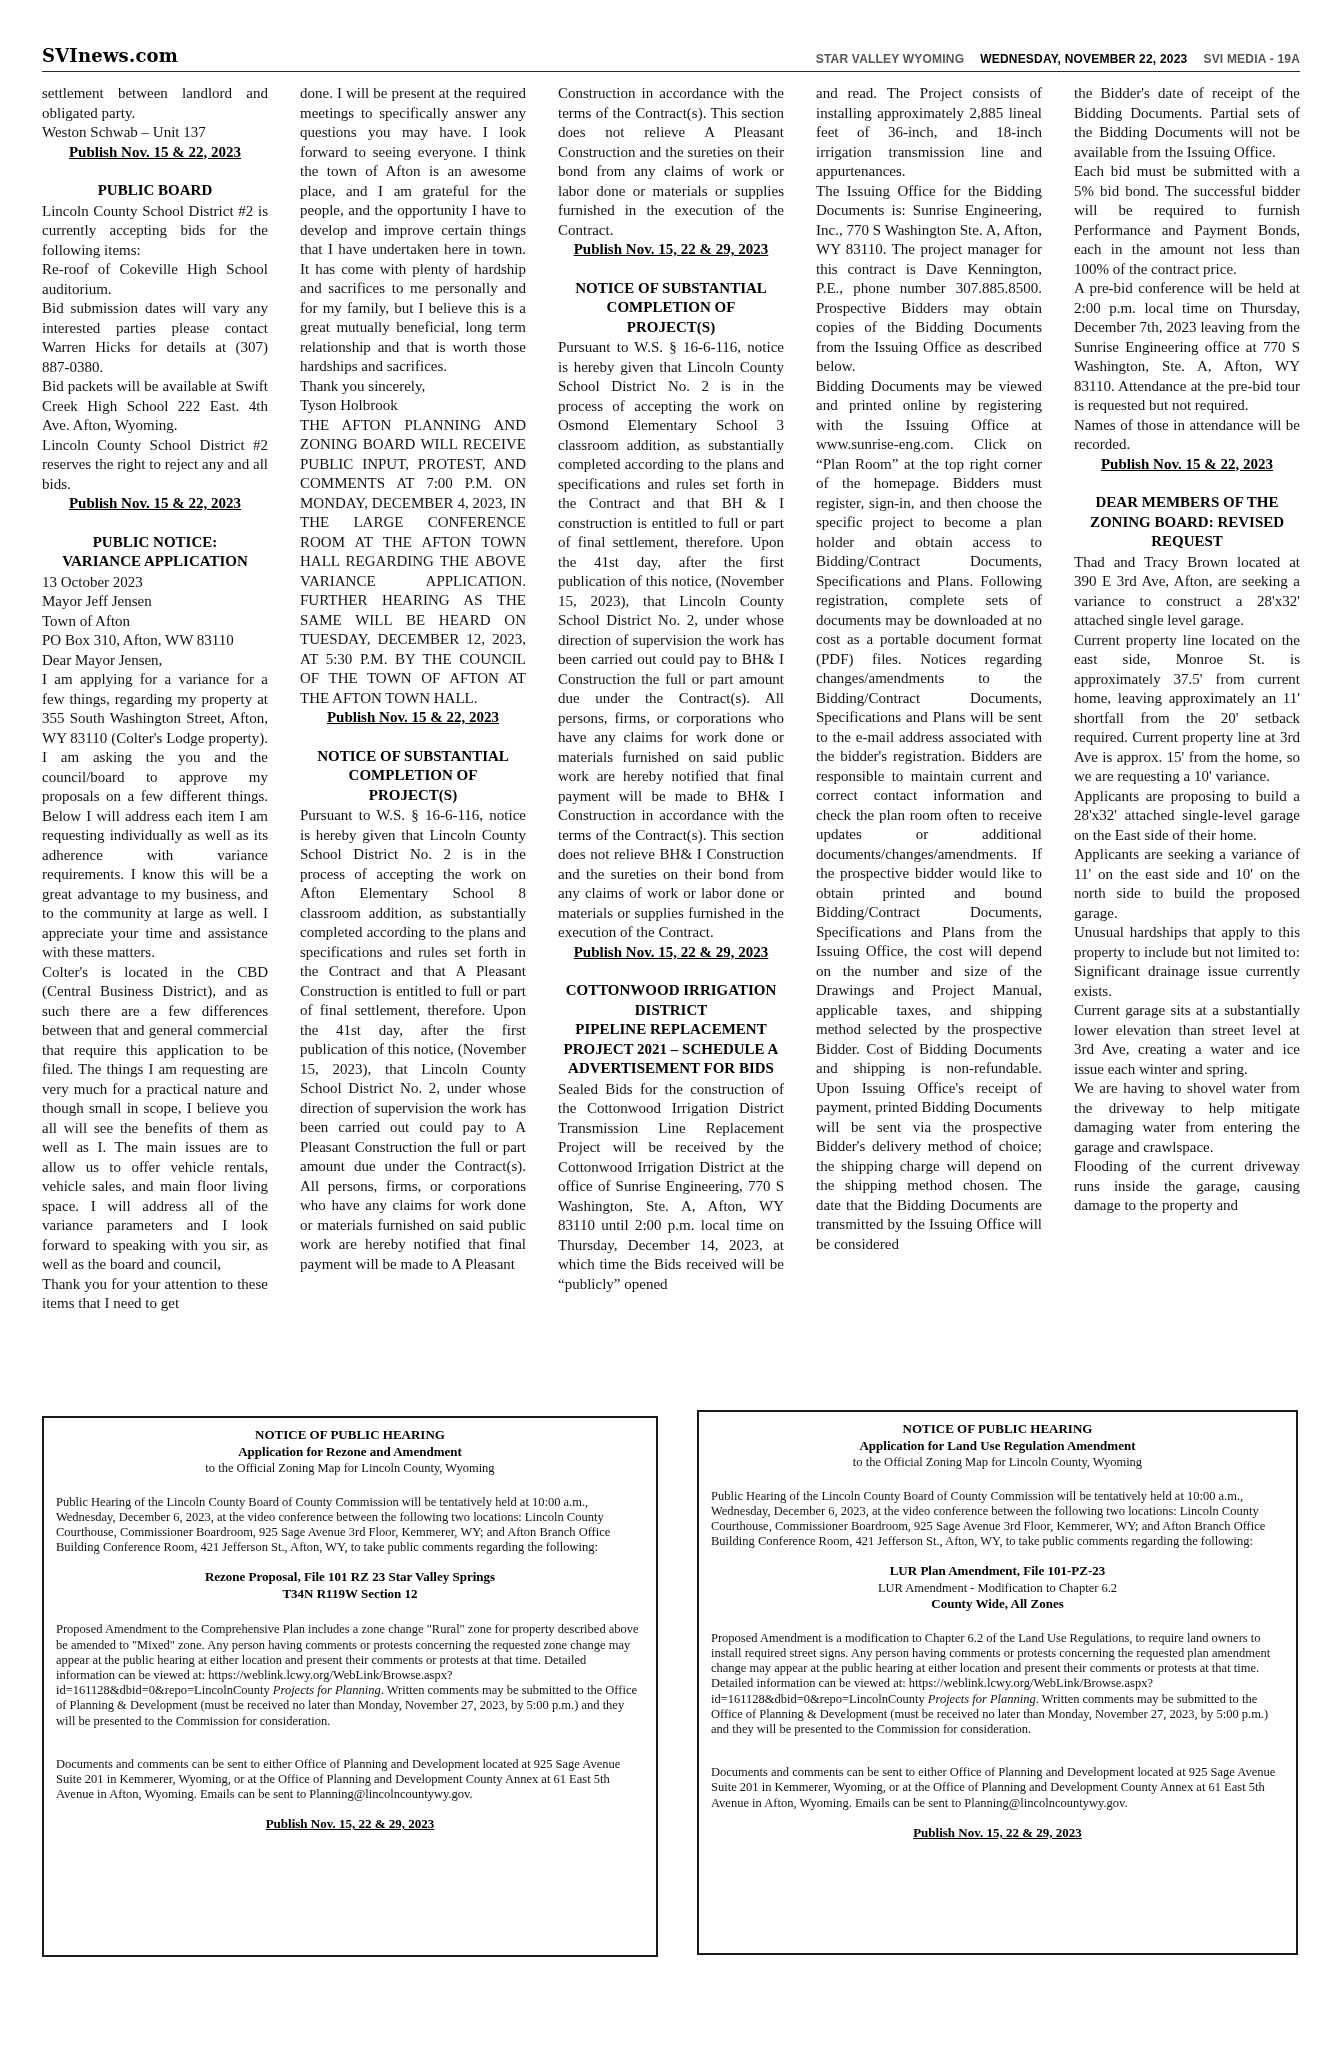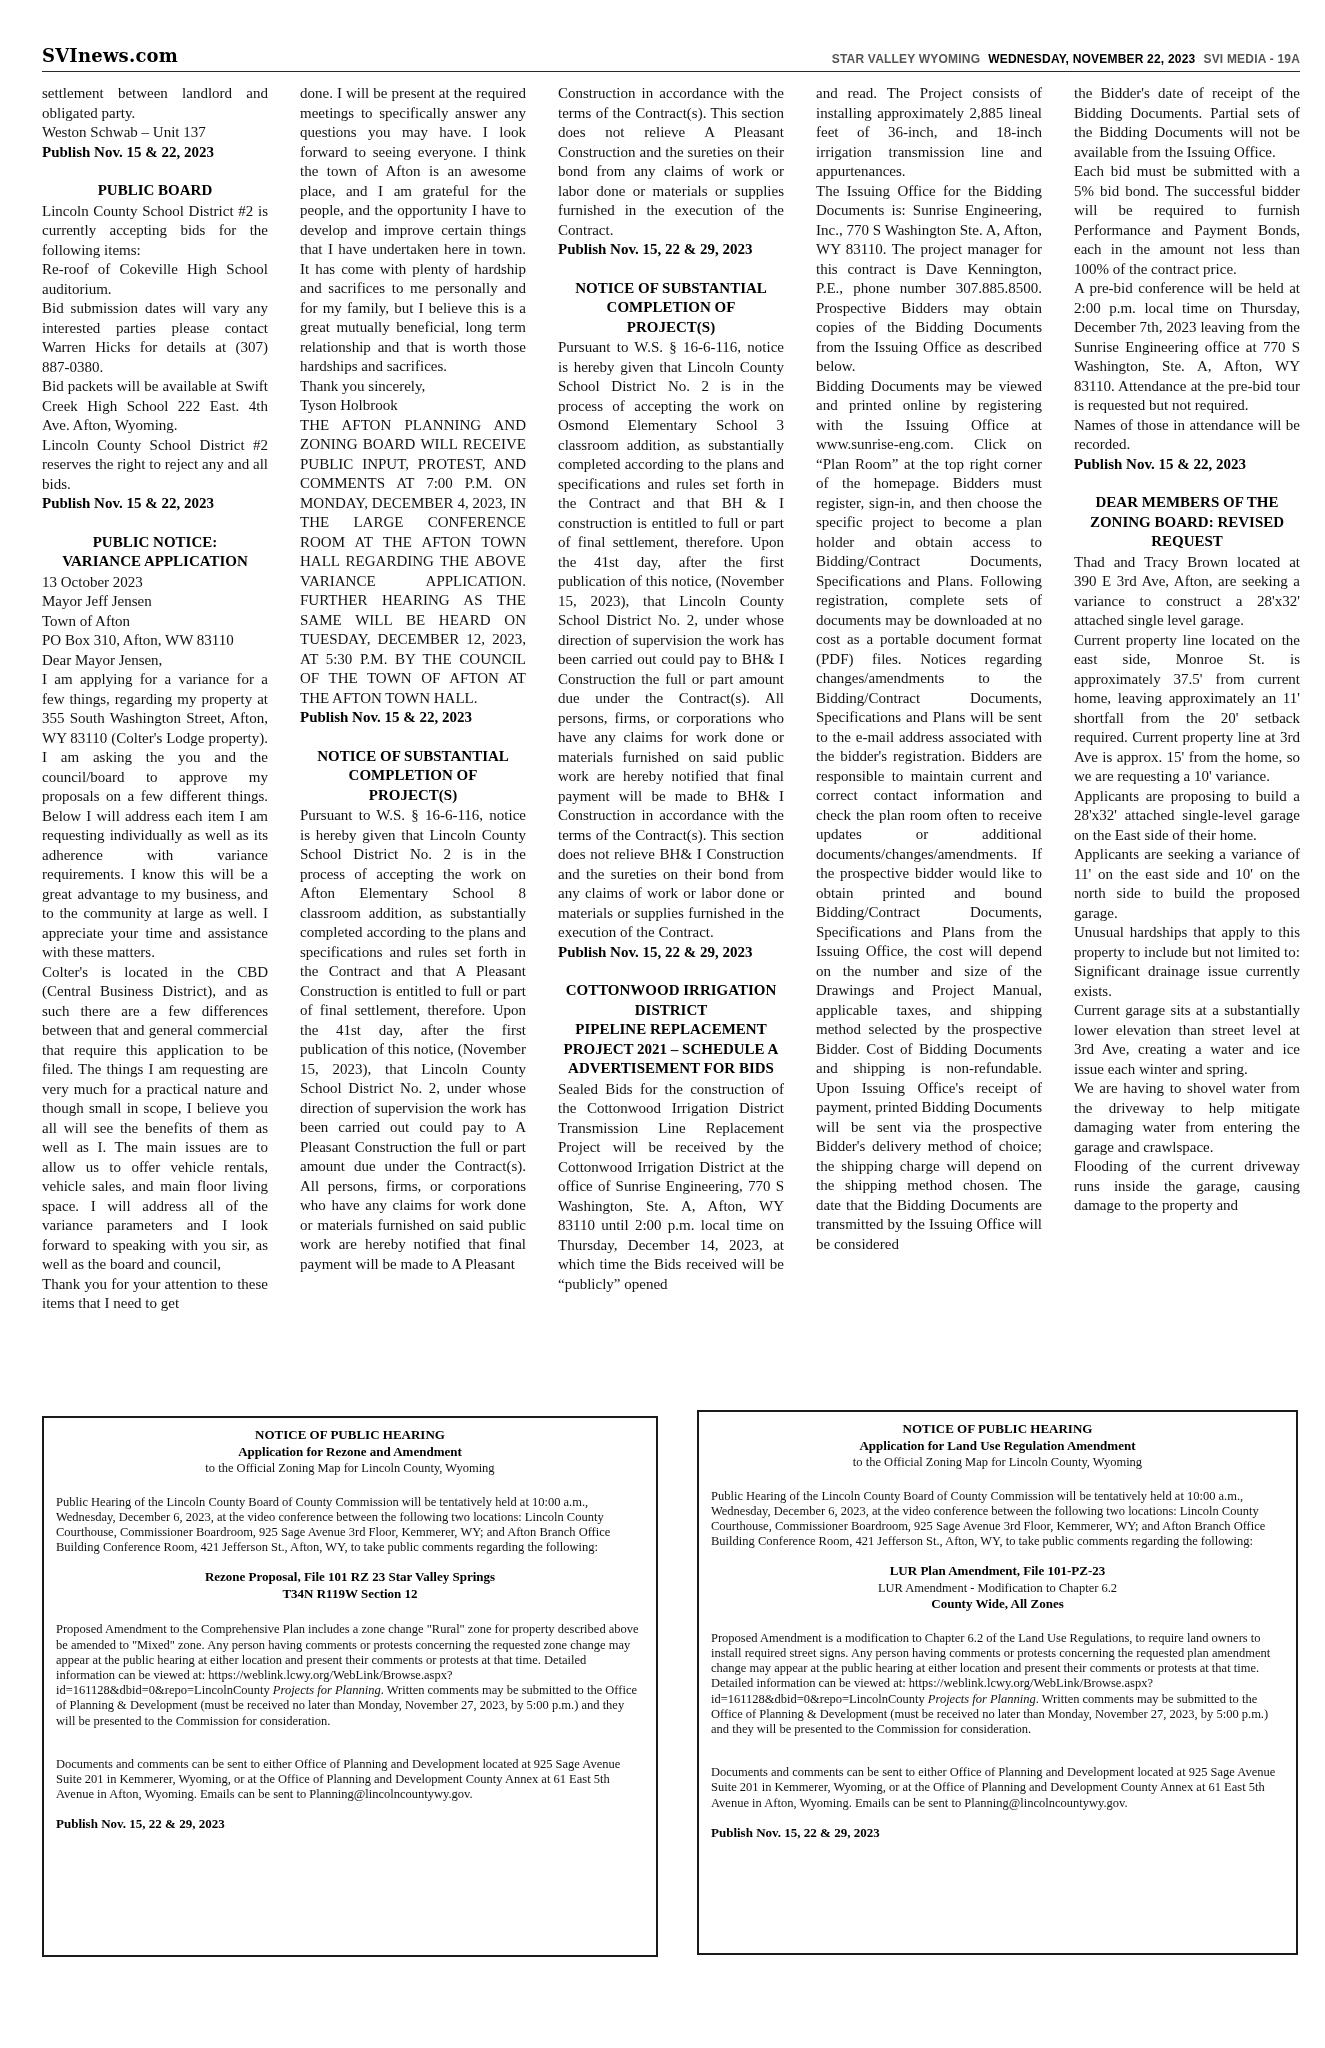"WEDNESDAY, NOVEMBER 22, 2023" .dateline .b { margin: 0 8px -> 0 16px }
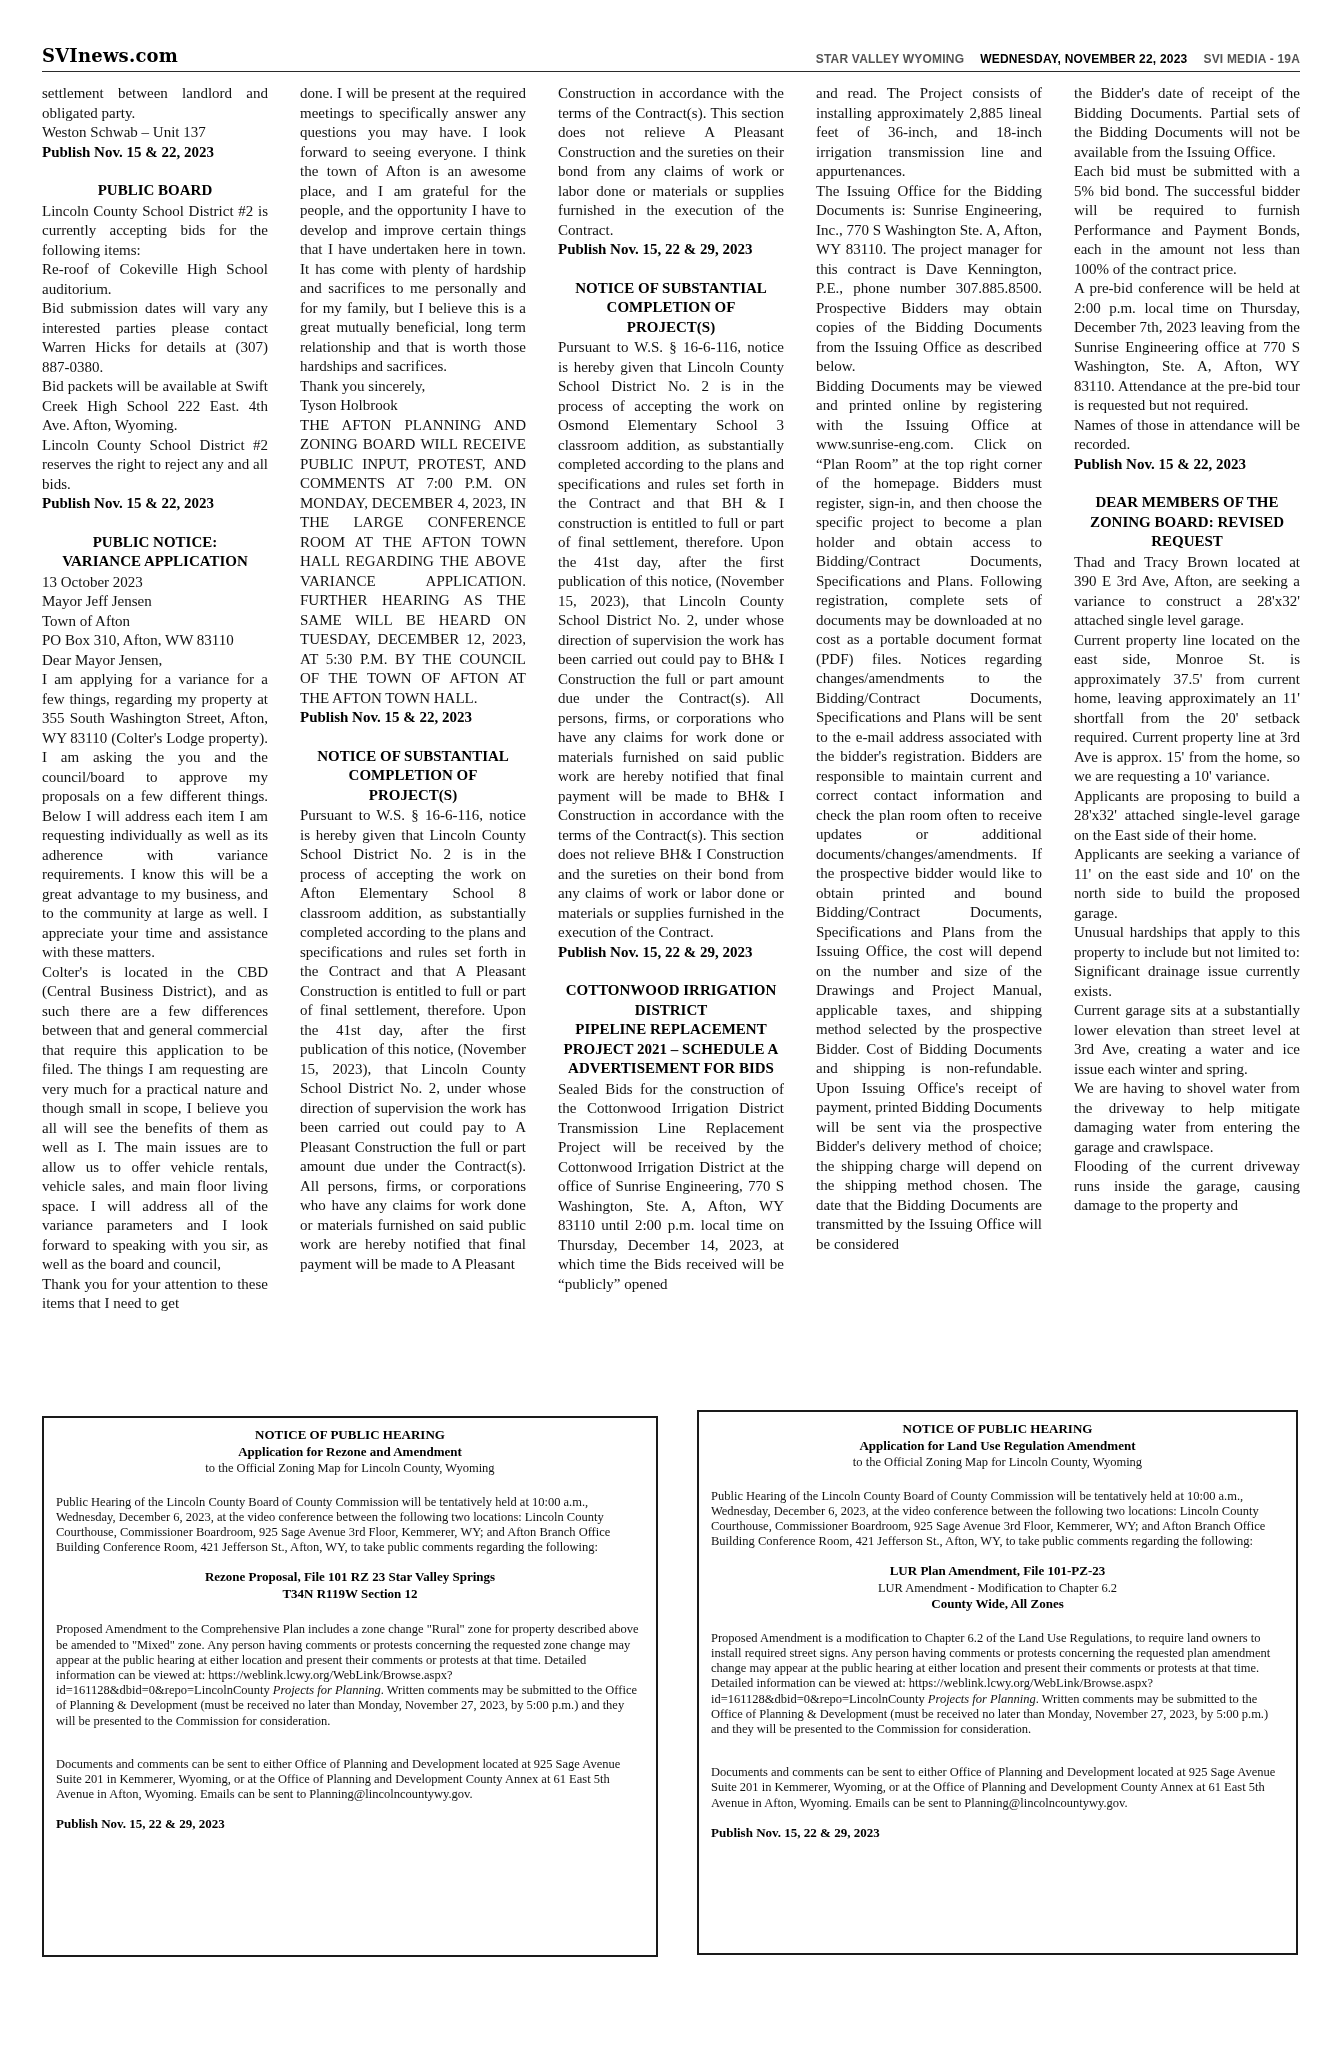"Publish Nov. 15 & 22," .blk.publish { text-align: left -> center; text-decoration: none -> underline }
